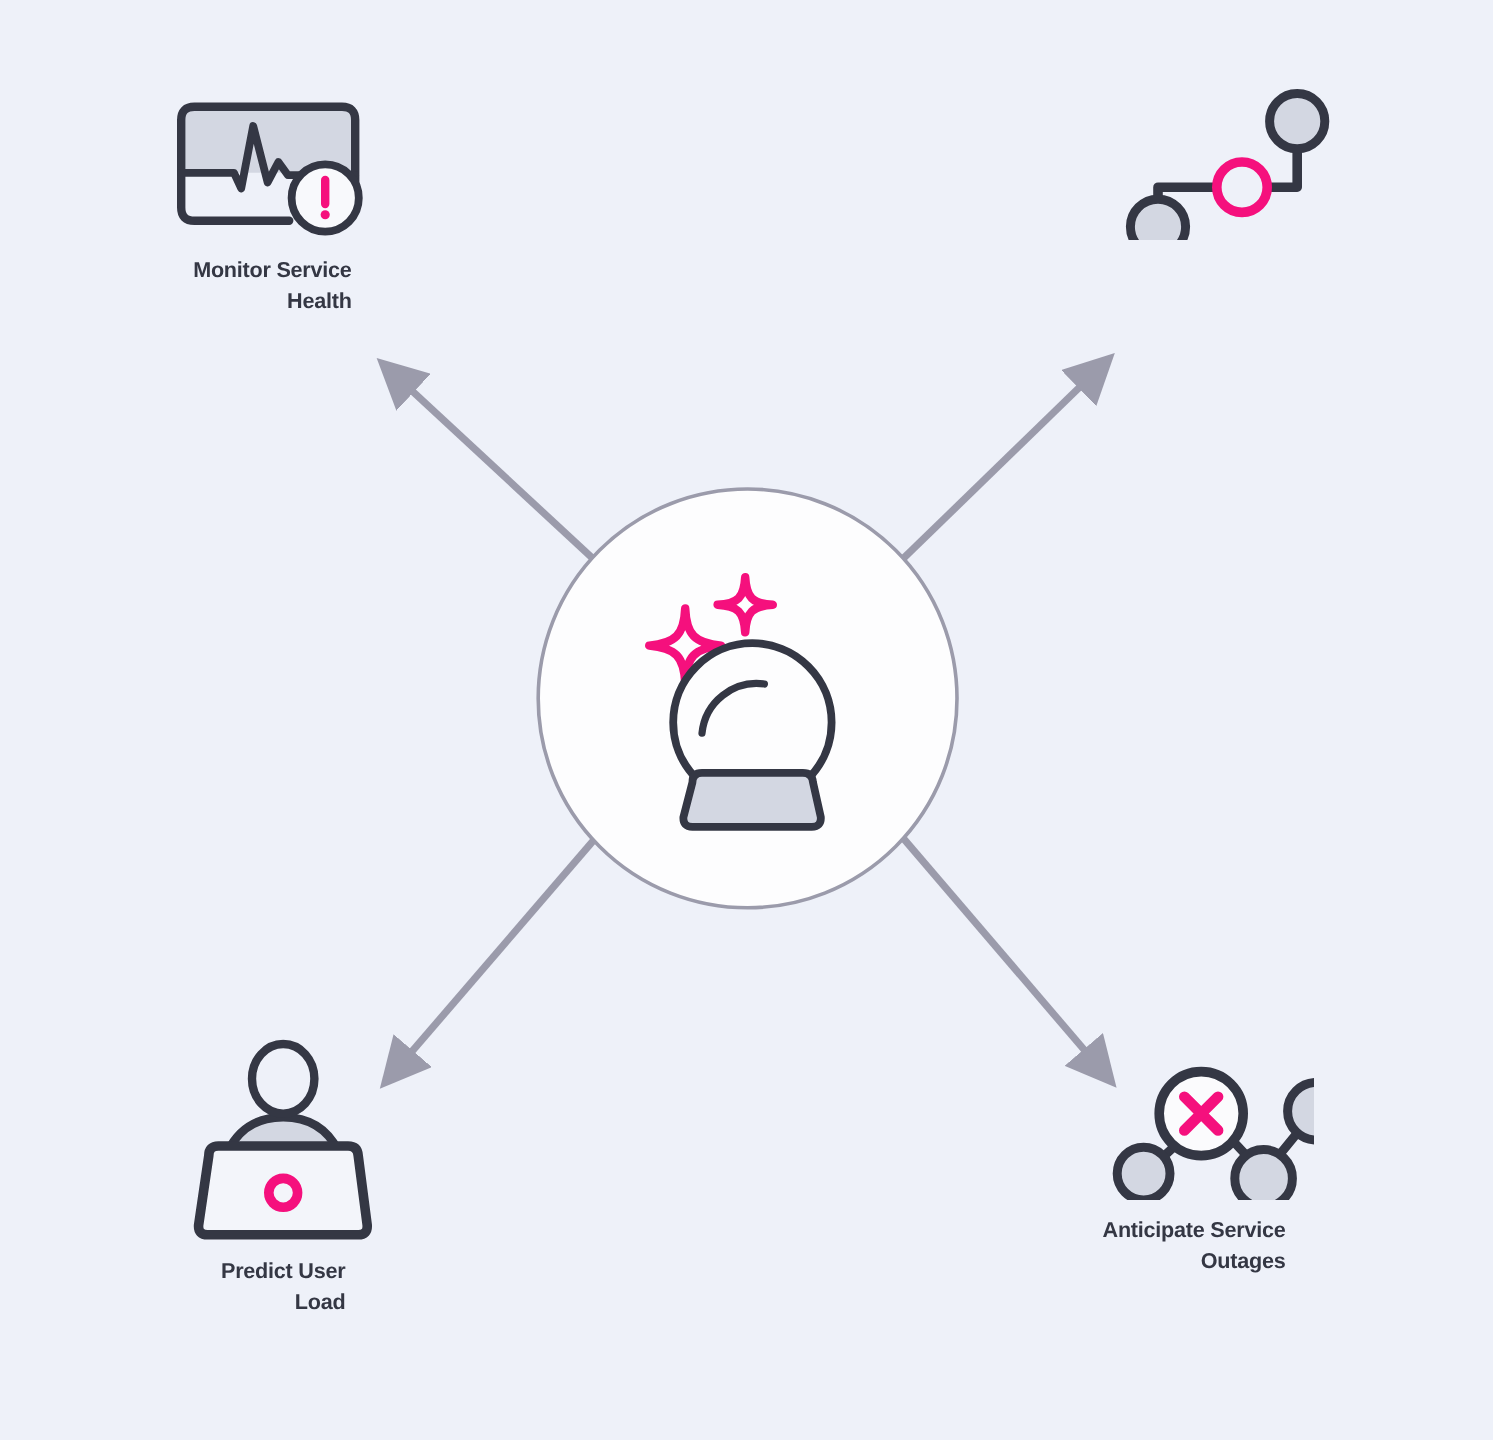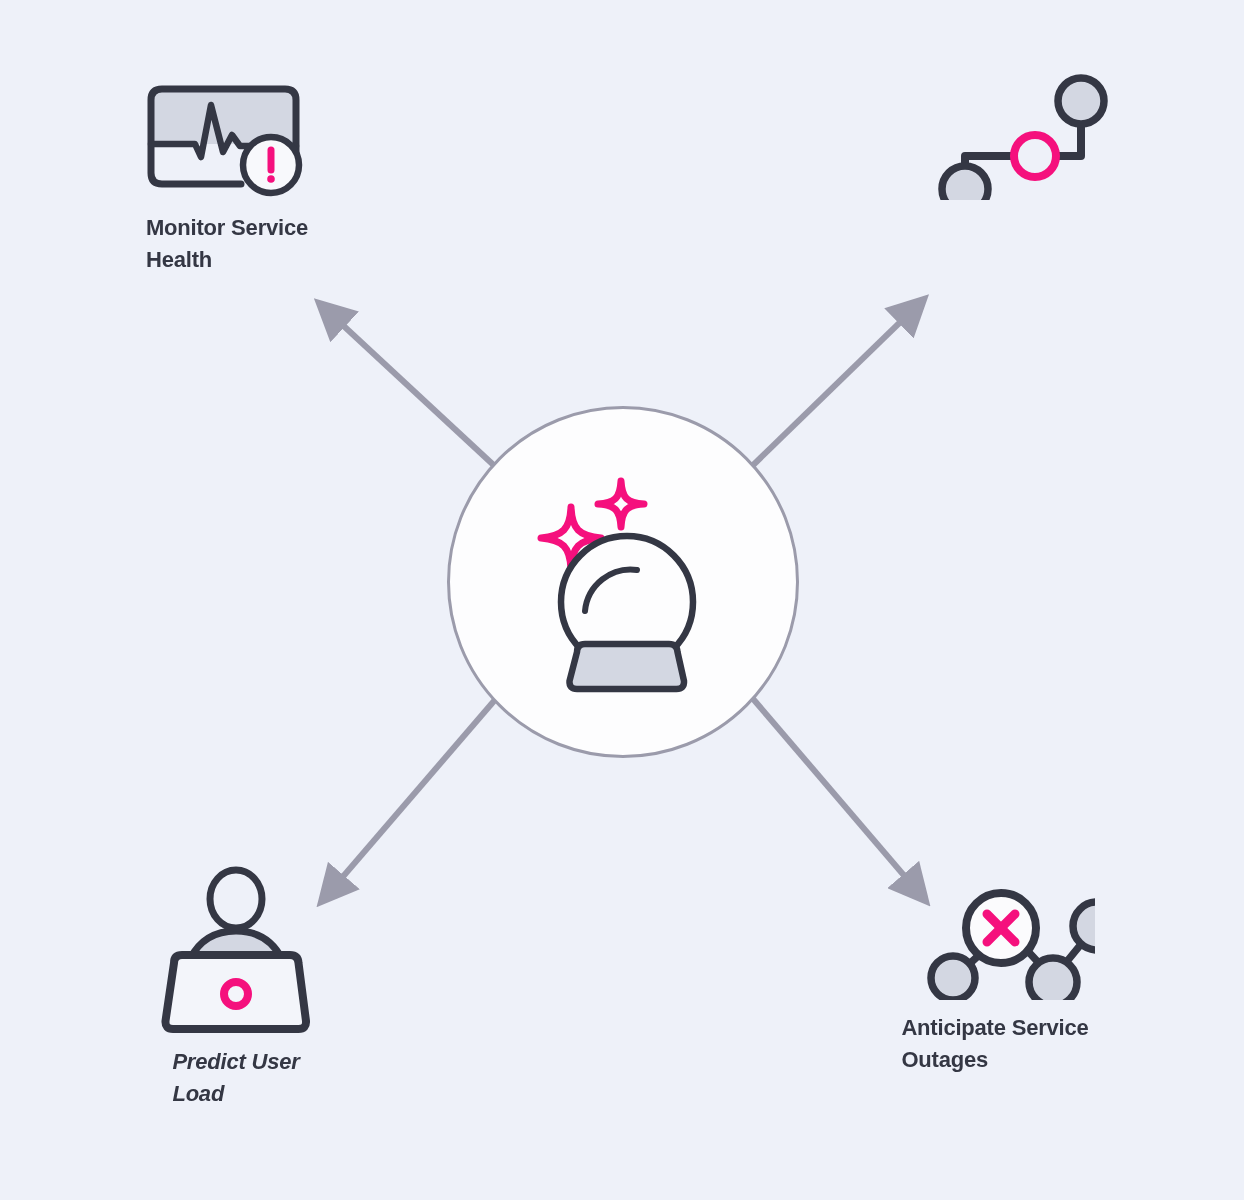"Monitor Service" .node-label { font-size: 22px -> 18px; text-align: left -> right }
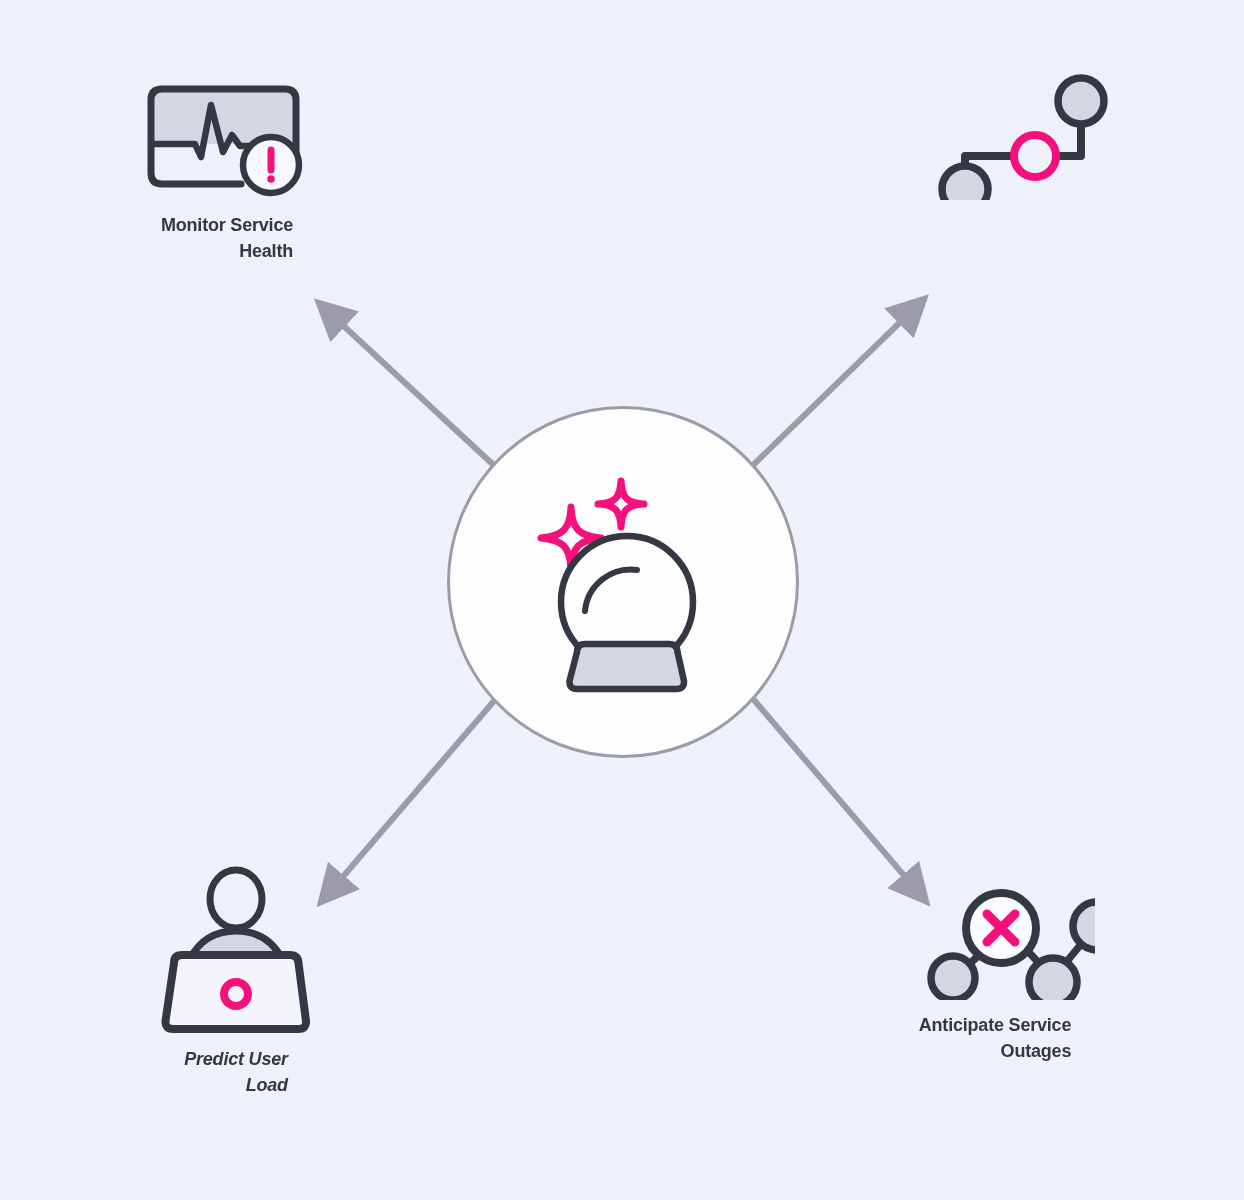"Predict User" #node-predict { font-style: italic -> none }
